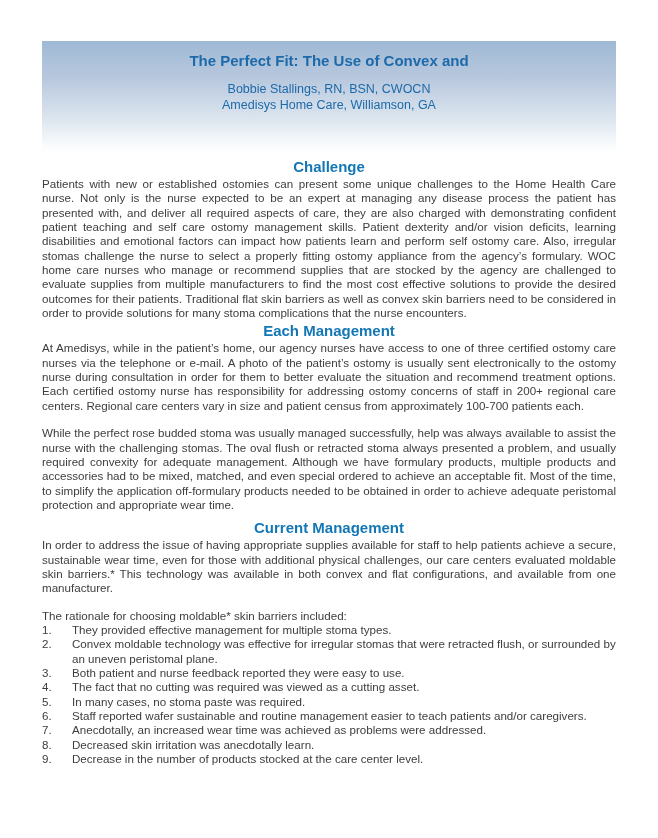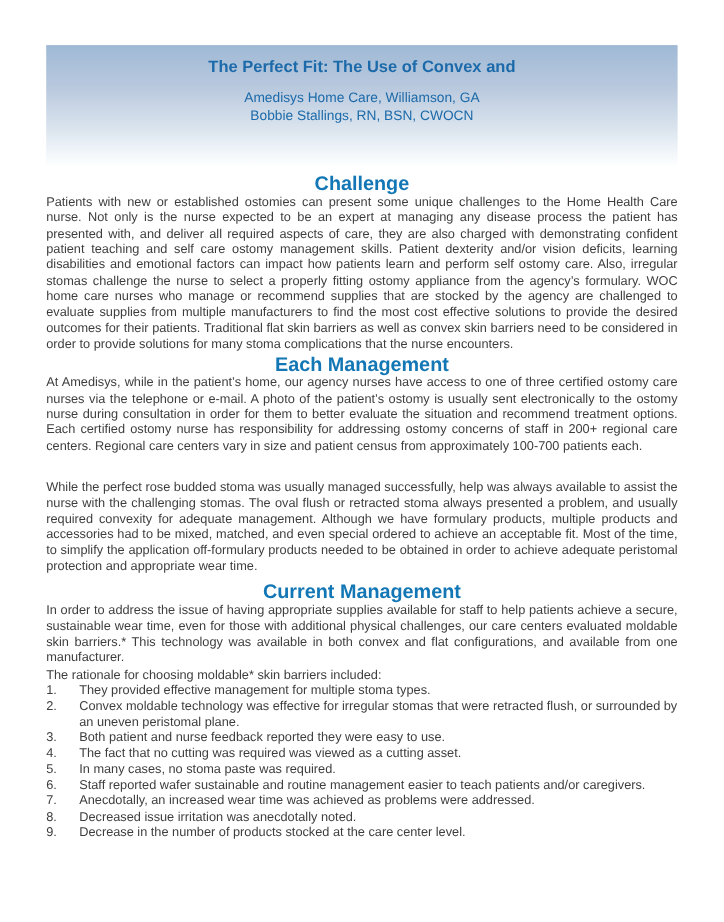"Amedisys Home Care, Williamson, GA" div { order: before "Bobbie Stallings, RN, BSN, CWOCN" -> after "Bobbie Stallings, RN, BSN, CWOCN" }
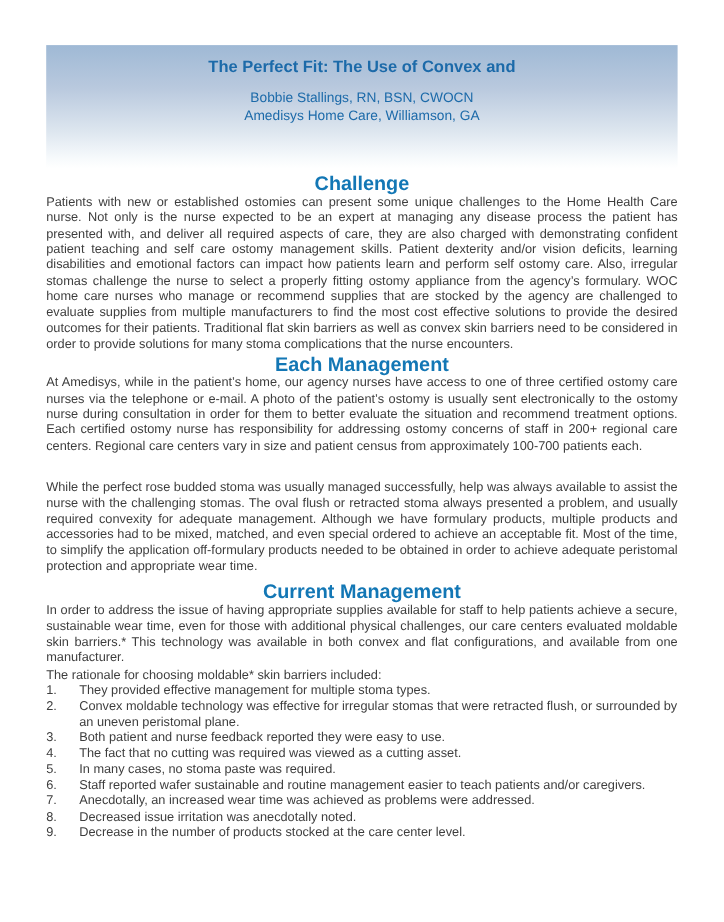"Challenge" .section-heading { font-size: 18px -> 15px }
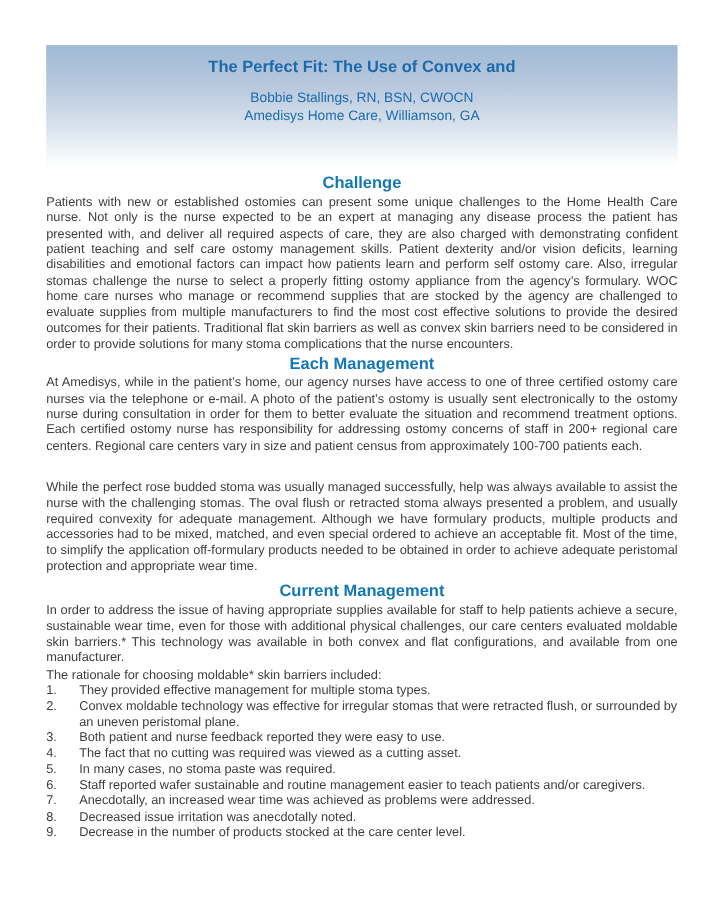"While the perfect rose budded" .para-gap { margin-top: 23px -> 13px }
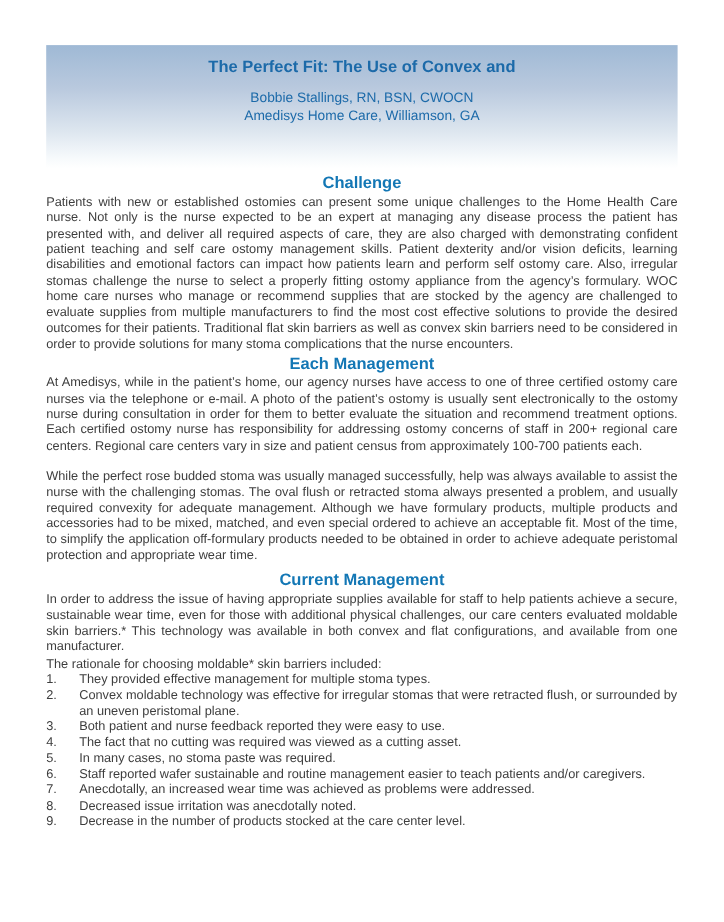"The rationale for choosing moldable*" .list-intro { margin: 1px 0 0 0 -> 13px 0 0 0 }
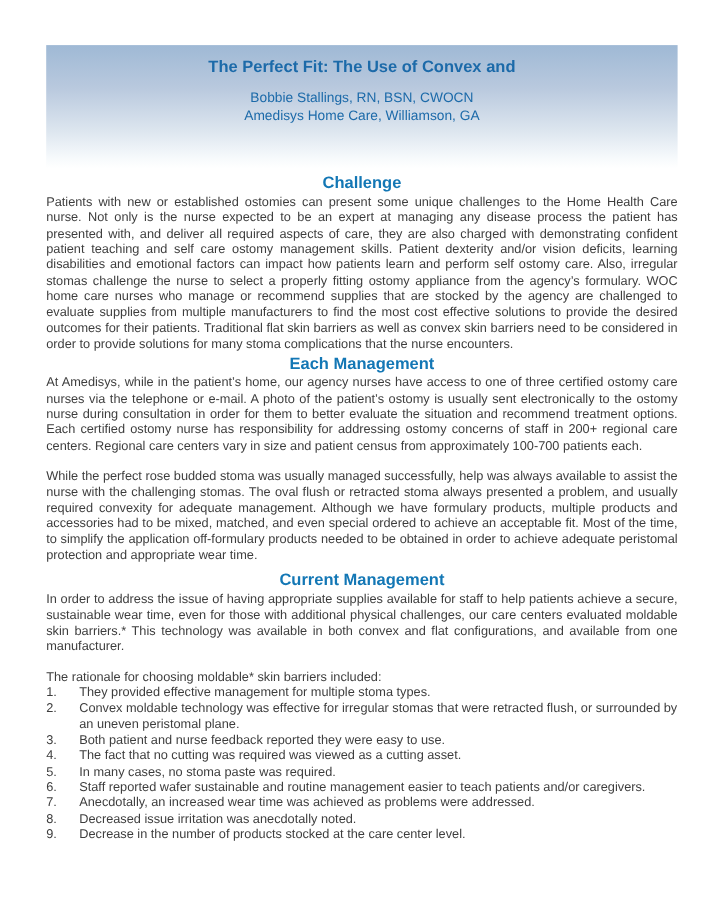"Decreased issue irritation was" span.list-text { text: issue irritation was anecdotally noted -> skin irritation was anecdotally learn }
